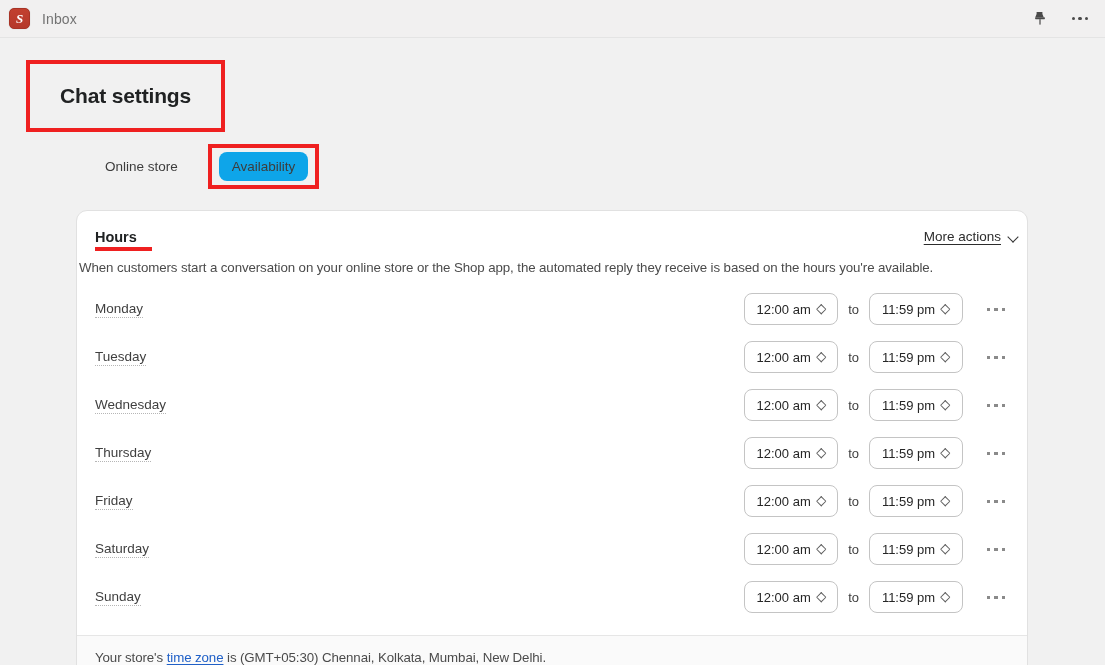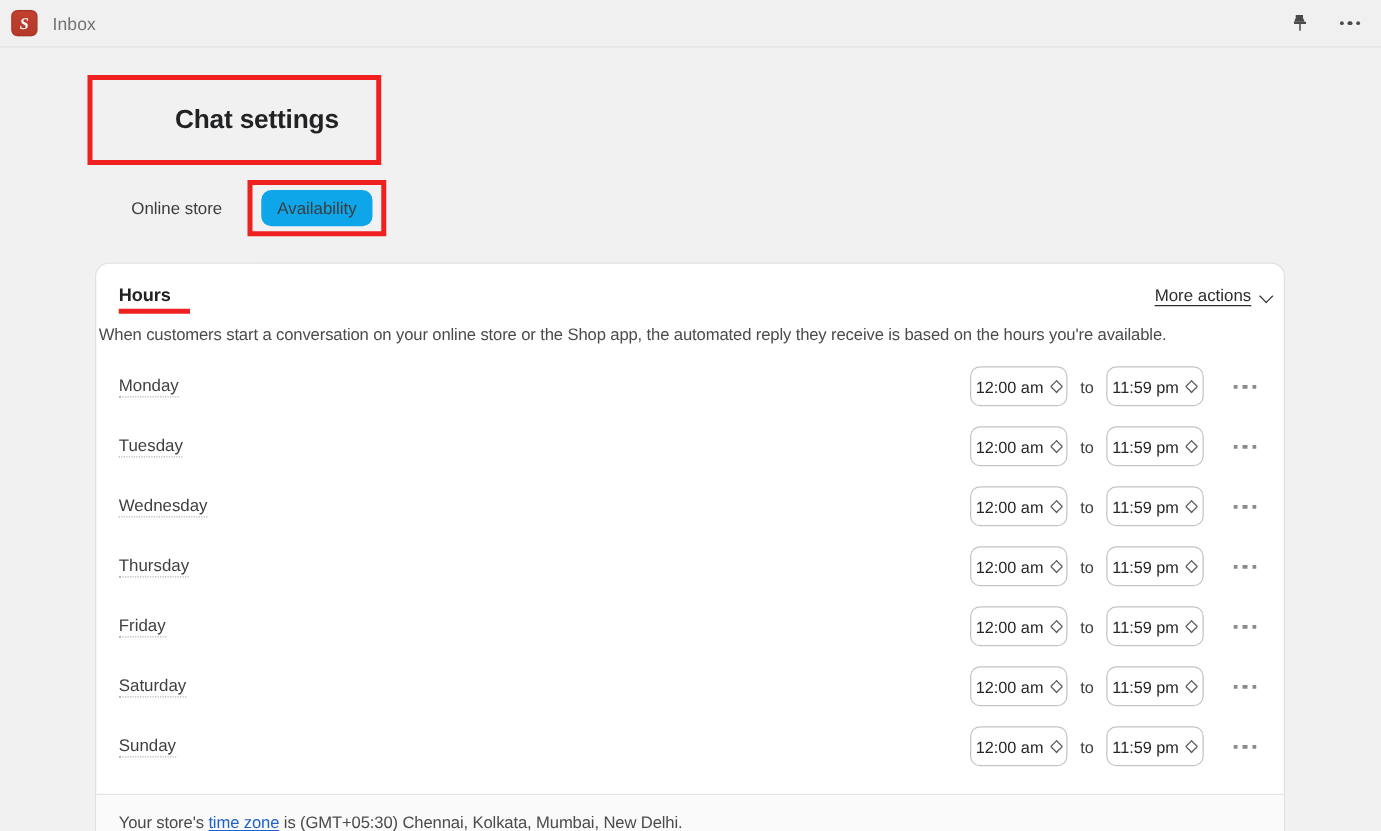"Chat settings" .title-wrap { margin: 22px 0 0 70px -> 22px 0 0 26px; padding-left: 36px -> none }
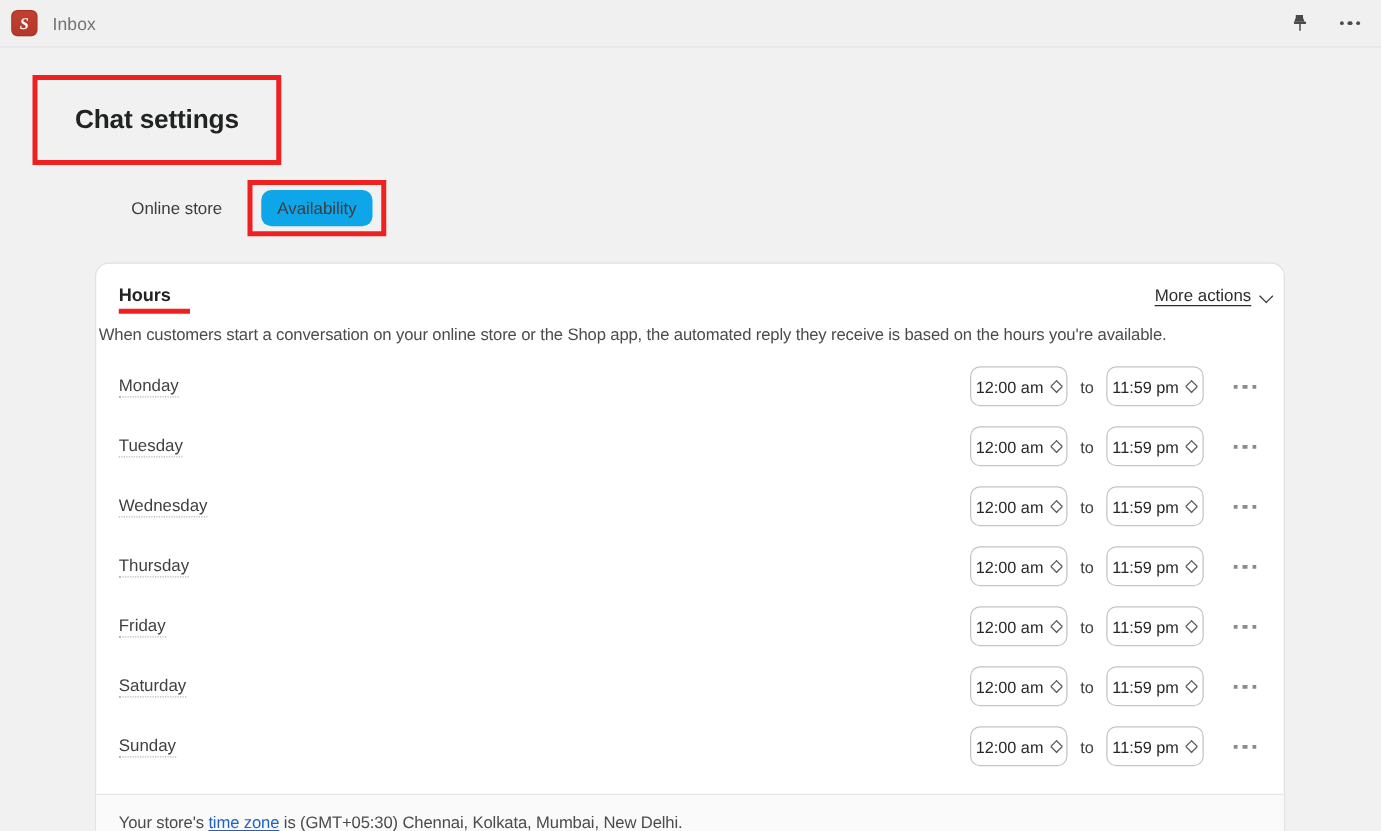"Online store" .tabs { gap: 4px -> 14px }
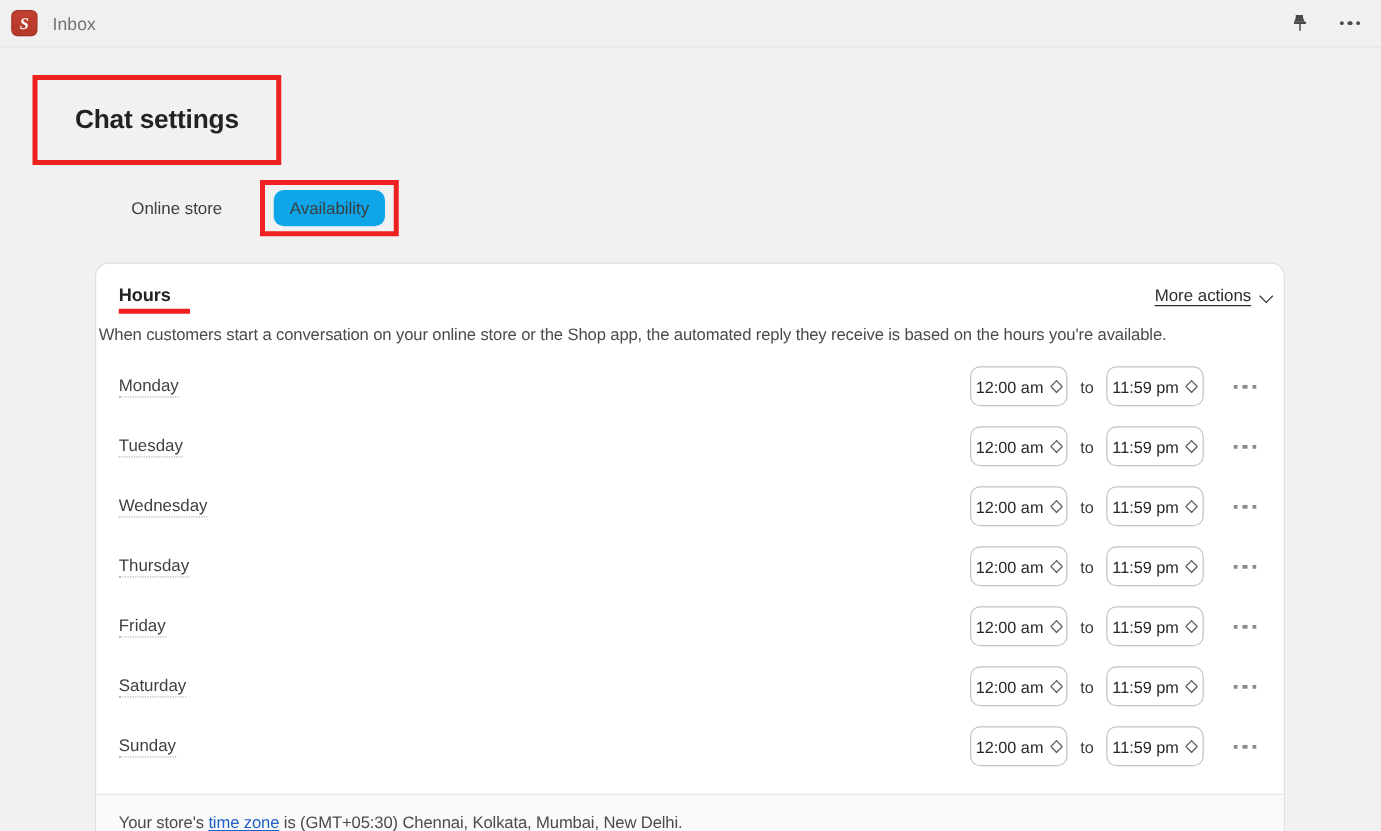"12:00 am" .time-select { width: 78px -> 94px }
